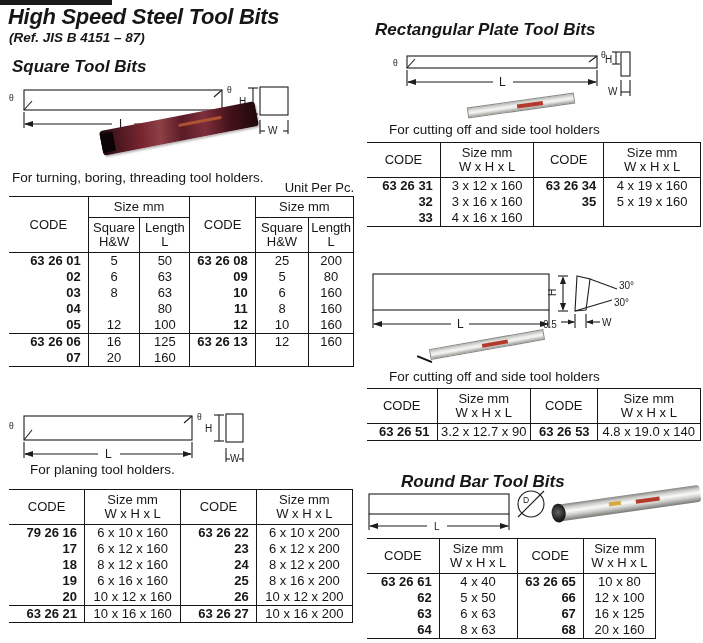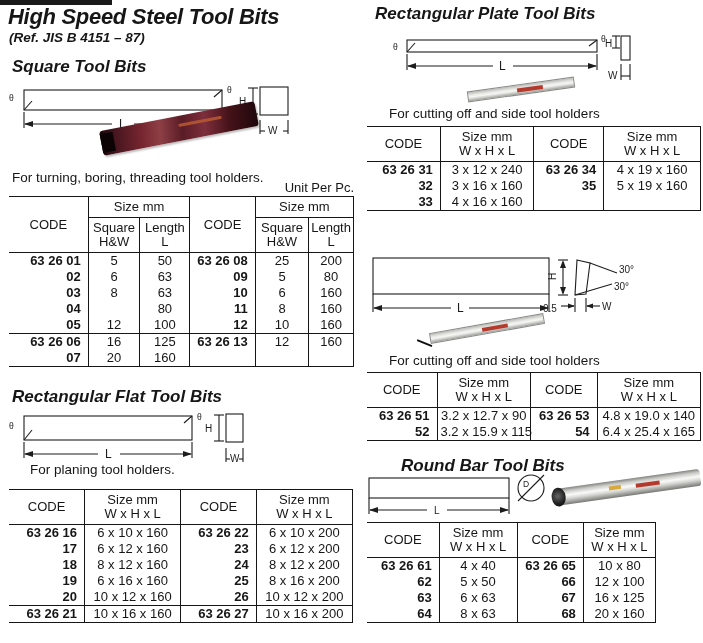"Rectangular Plate Tool Bits" #col-right { top: 0 -> 16px }
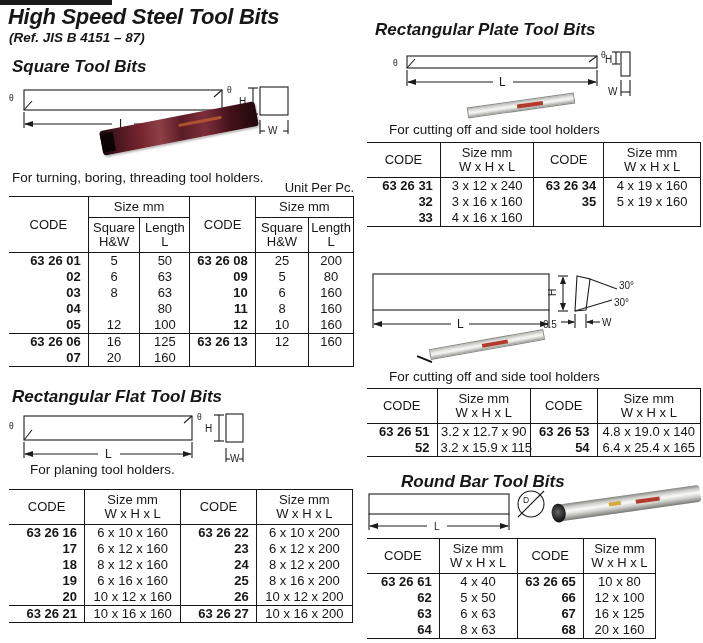"3 x 12 x 240" td.size { text: 240 -> 160 }
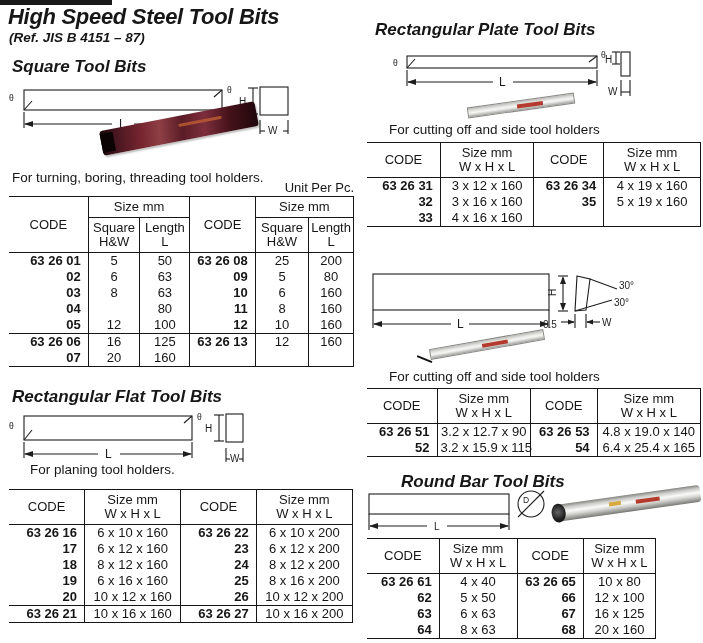"Rectangular Flat Tool Bits" div.abs { html: <div>Rectangular Flat Tool Bits</div> -> none }
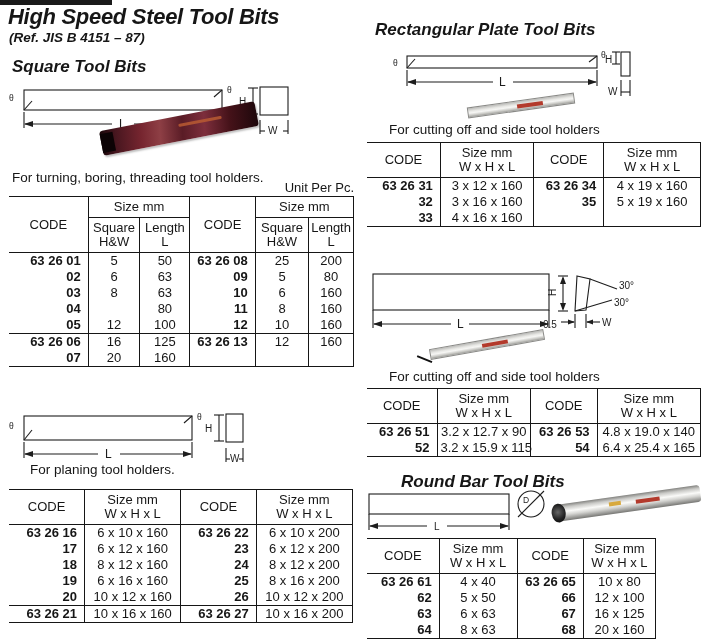"52" tr { html: <tr> <td>52</td> <td>3.2 x 15.9 x 115</td> <td>54</td> <td>6.4 x 25.4 x 165</td> </tr> -> none }
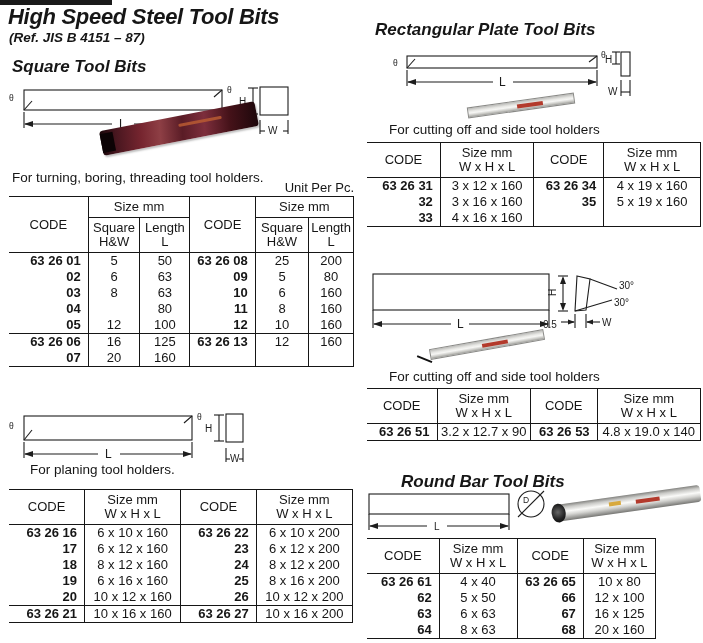"63 26 16" td.code { text: 63 -> 79 }
